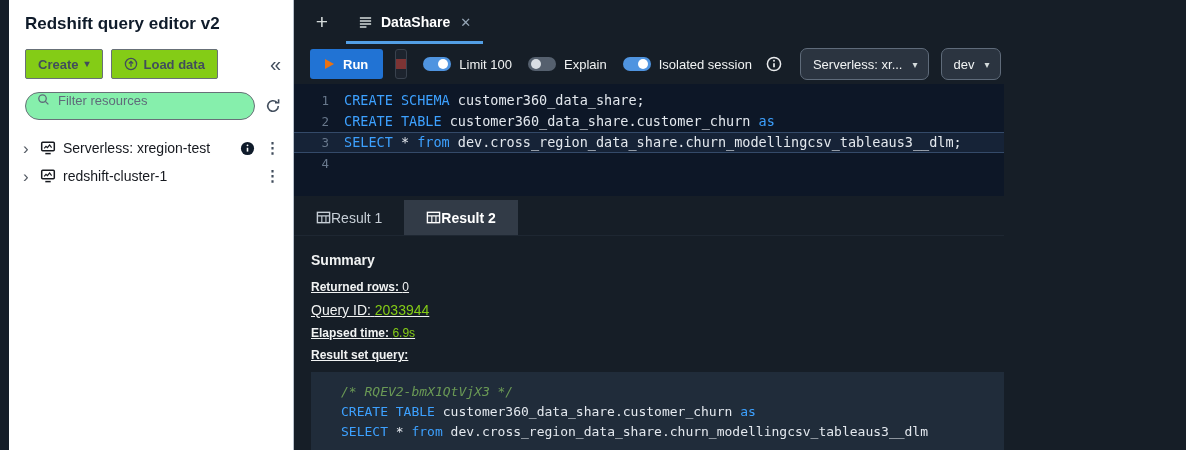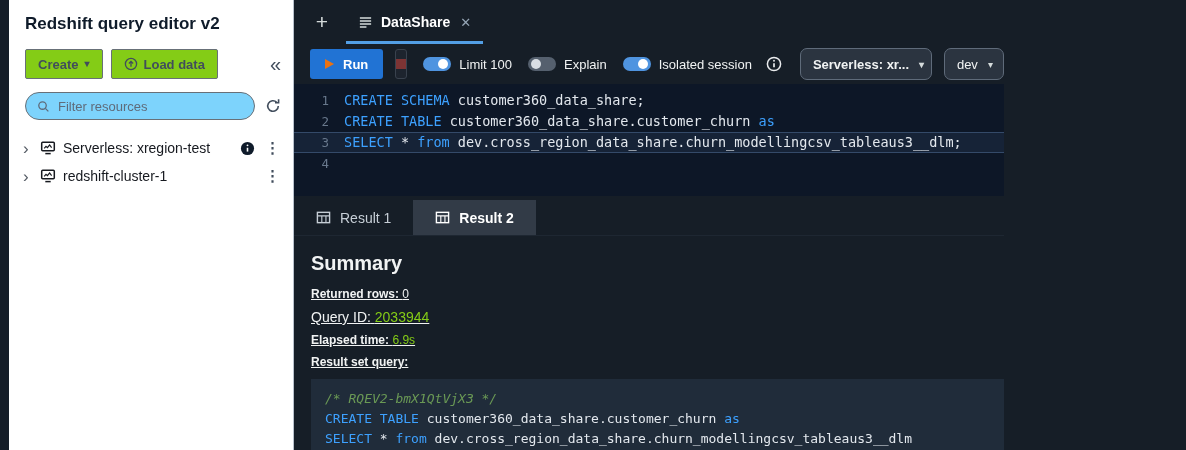"Serverless: xr..." .select-cluster { font-weight: bold -> none }
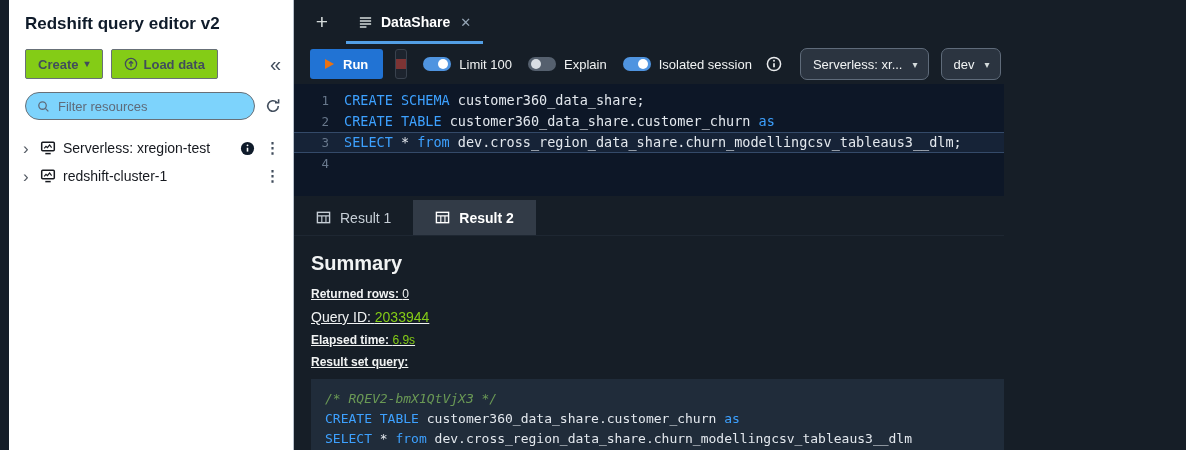"Filter resources" .filter-input { align-items: center -> none; background: #7dd3fc -> #86efac }
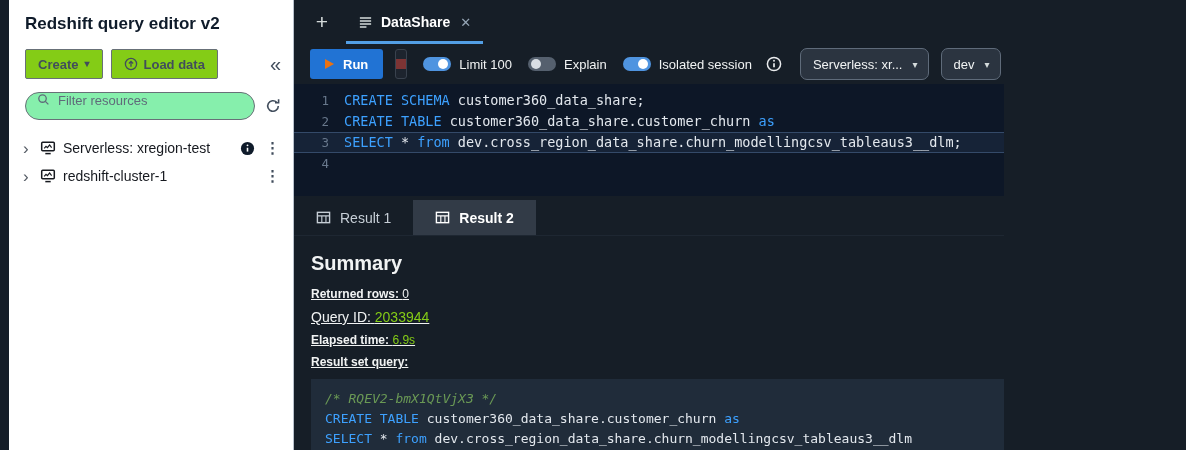"Result 1" .result-tab { gap: 9px -> none }
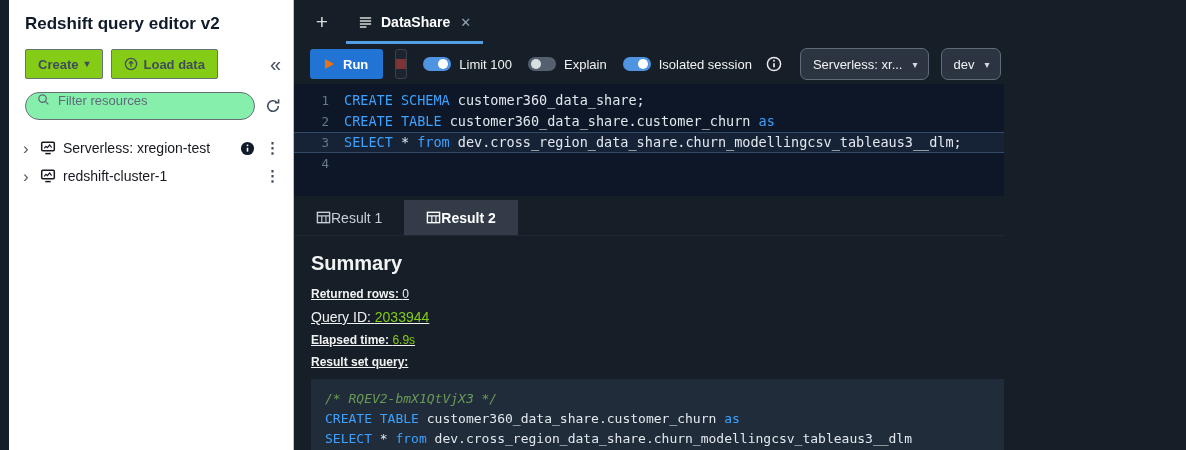"Summary" .summary h2 { font-size: 20px -> 14px }
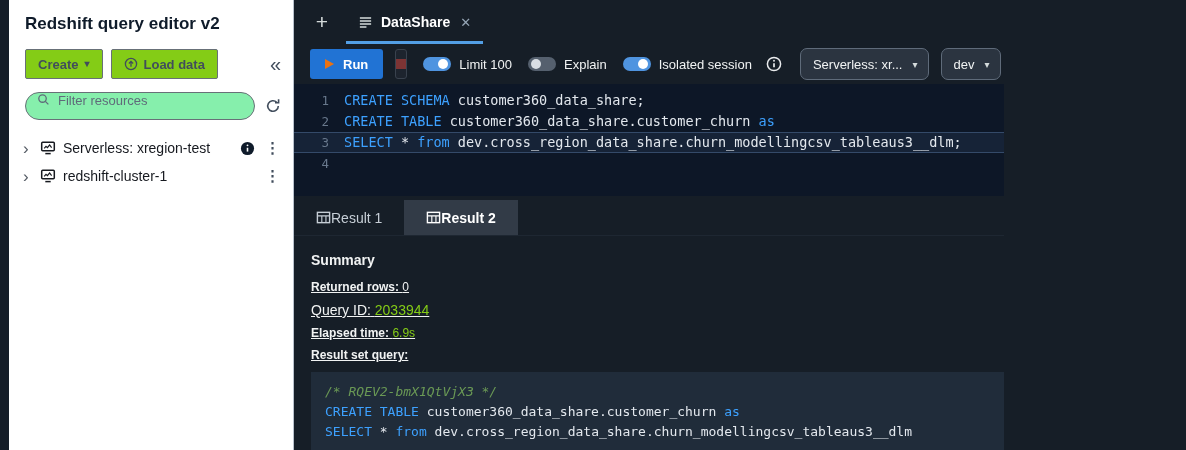"/* RQEV2-bmX1QtVjX3 */" .query-block .code-line { margin-left: none -> 16px }
